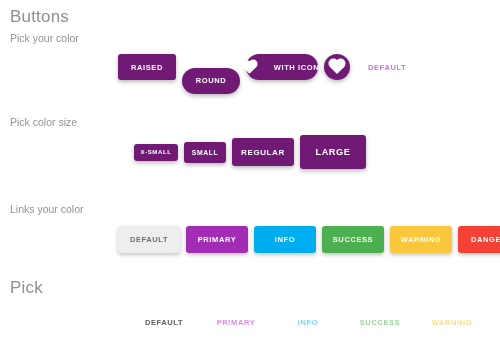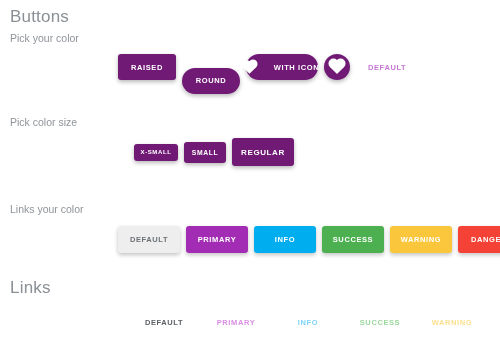"LARGE" button.btn { html: none -> <button>LARGE</button> }
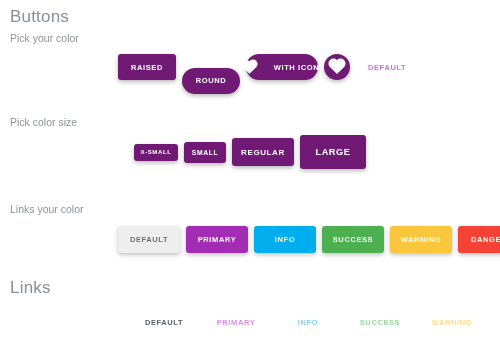"Links" div.section-title { text: Links -> Pick }
